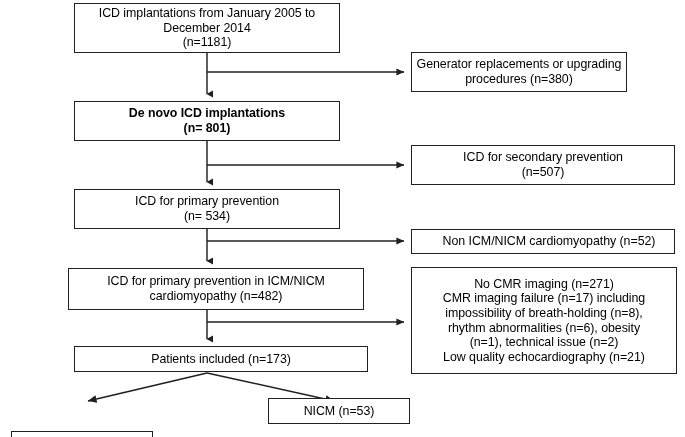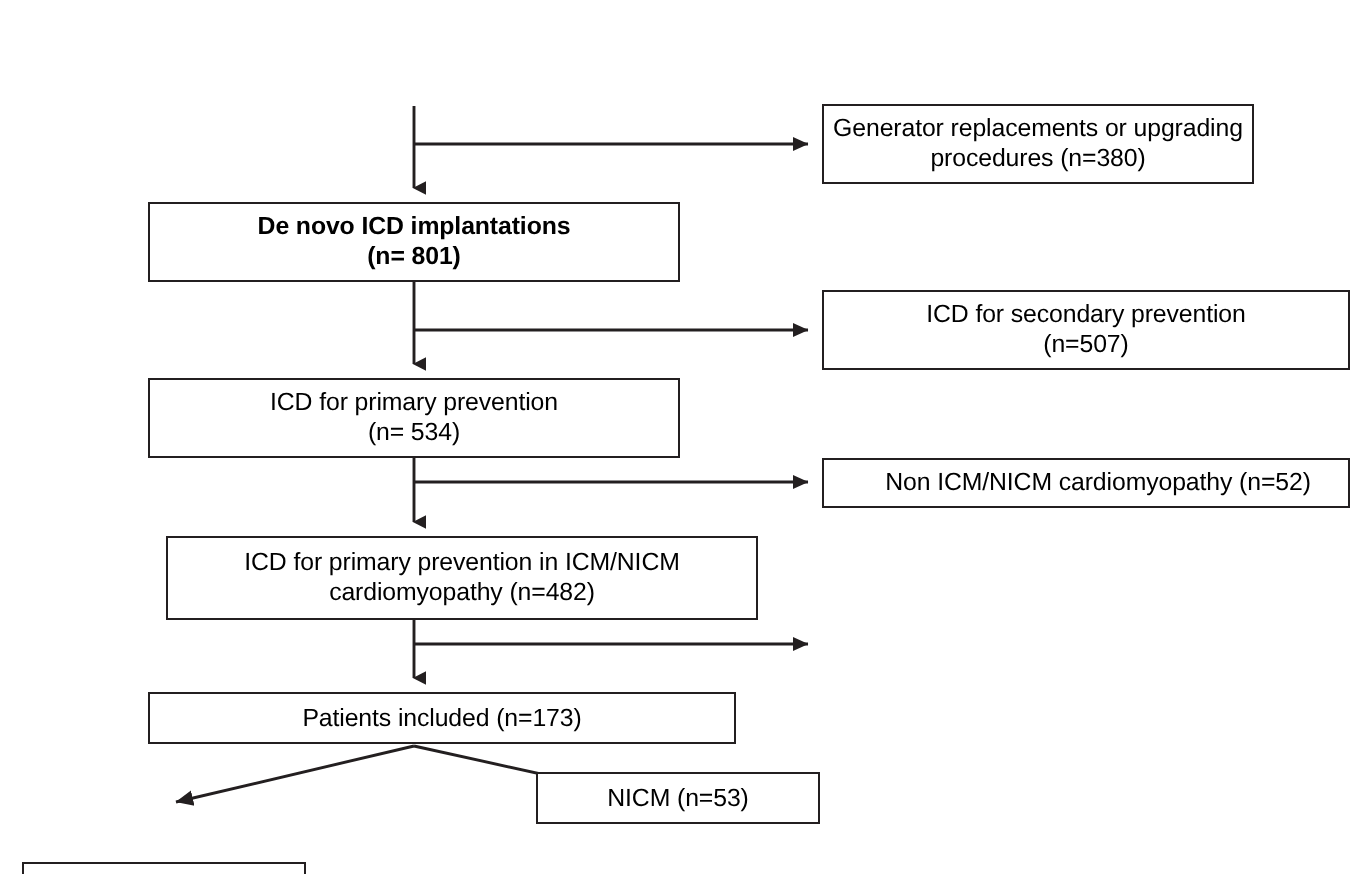"ICD implantations from January 2005" div.node { html: none -> <div> <span>ICD implantations from January 2005 to December 2014 (n=1181)</span> </div> }
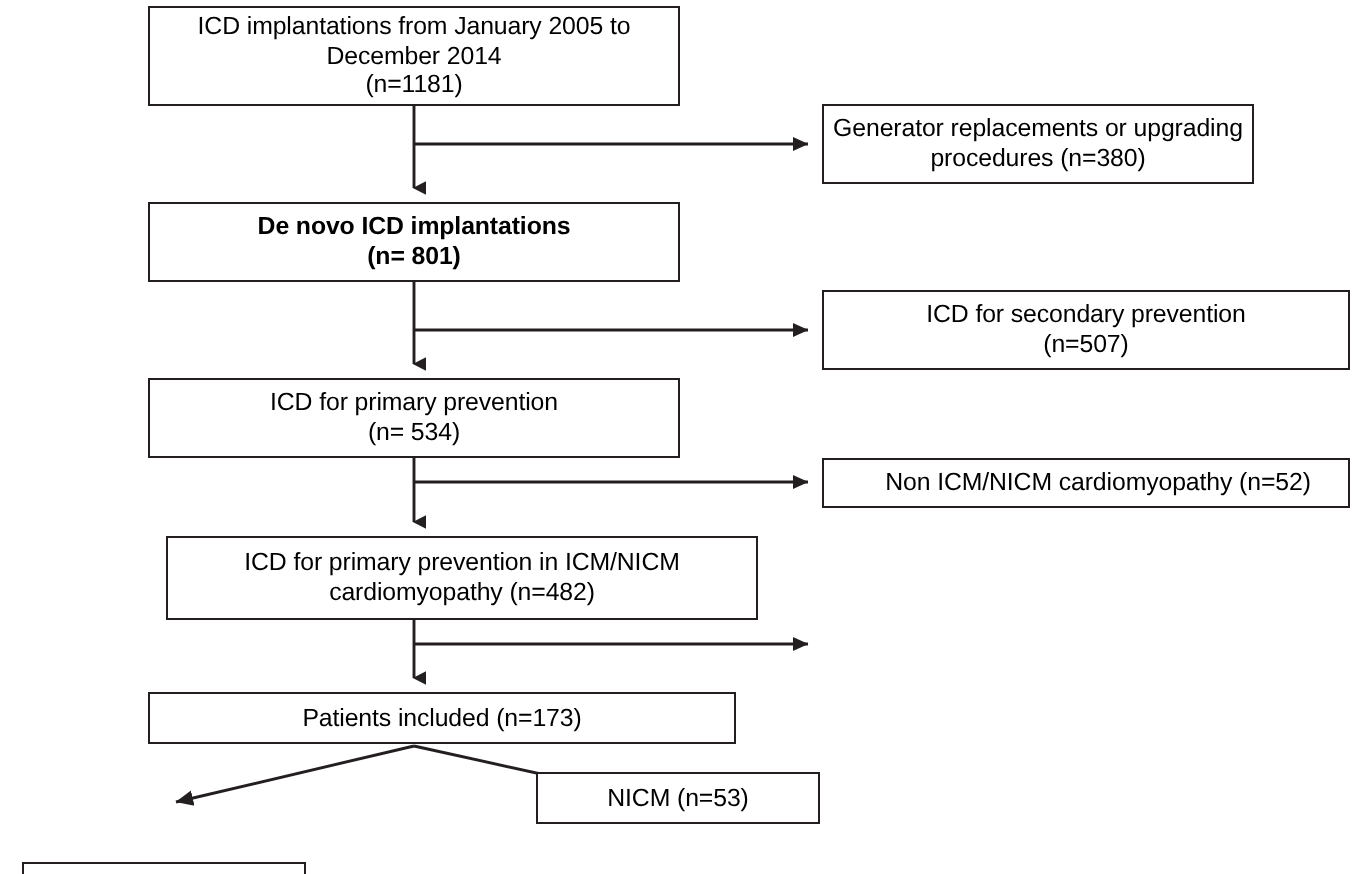"ICD for primary prevention in" #box-primary-icm { left: 83px -> 68px }
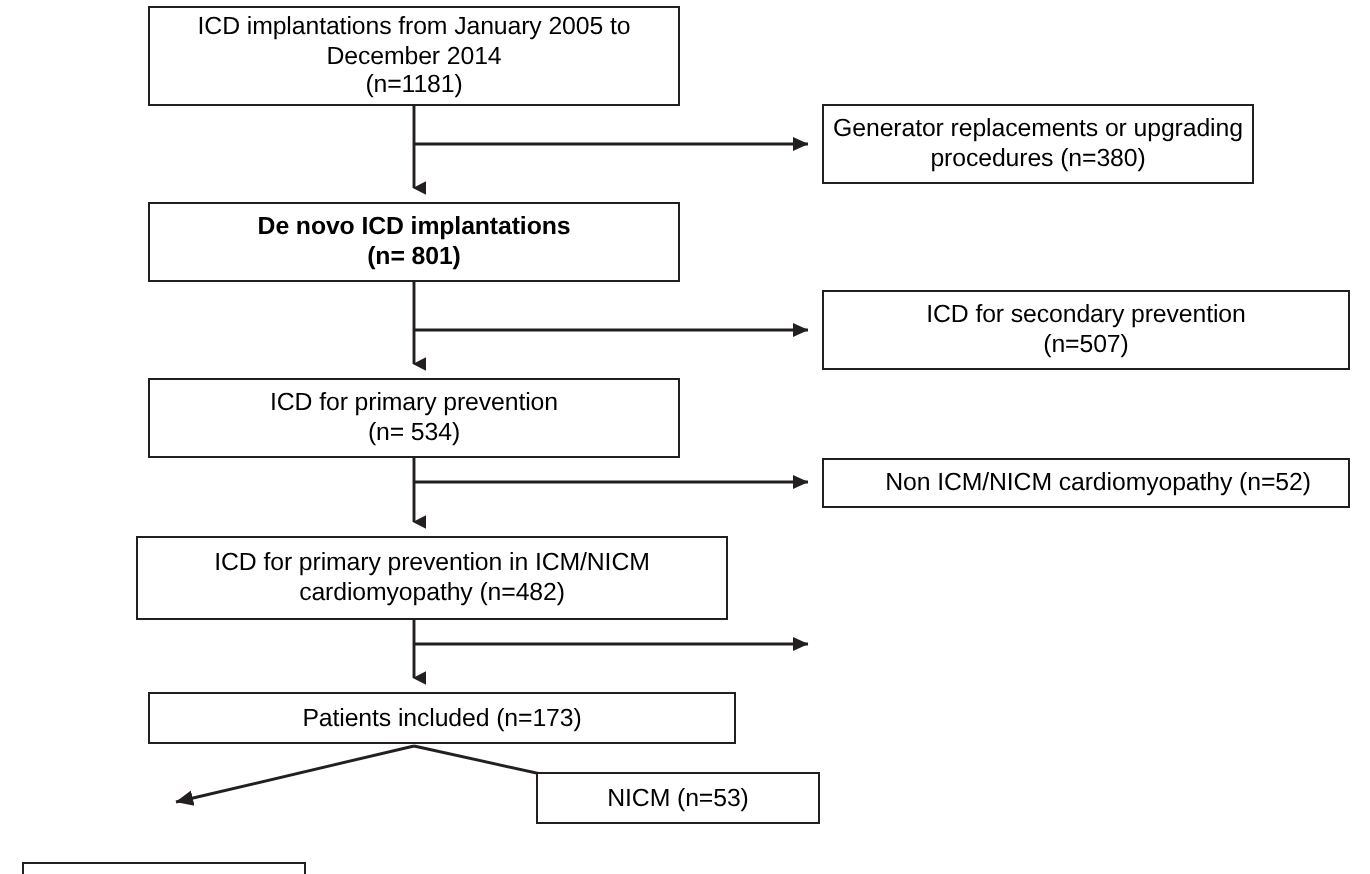"No CMR imaging (n=271)" div.node { html: none -> <div> <span>No CMR imaging (n=271) CMR imaging failure (n=17) including impossibility of breath-holding (n=8), rhythm abnormalities (n=6), obesity (n=1), technical issue (n=2) Low quality echocardiography (n=21)</span> </div> }
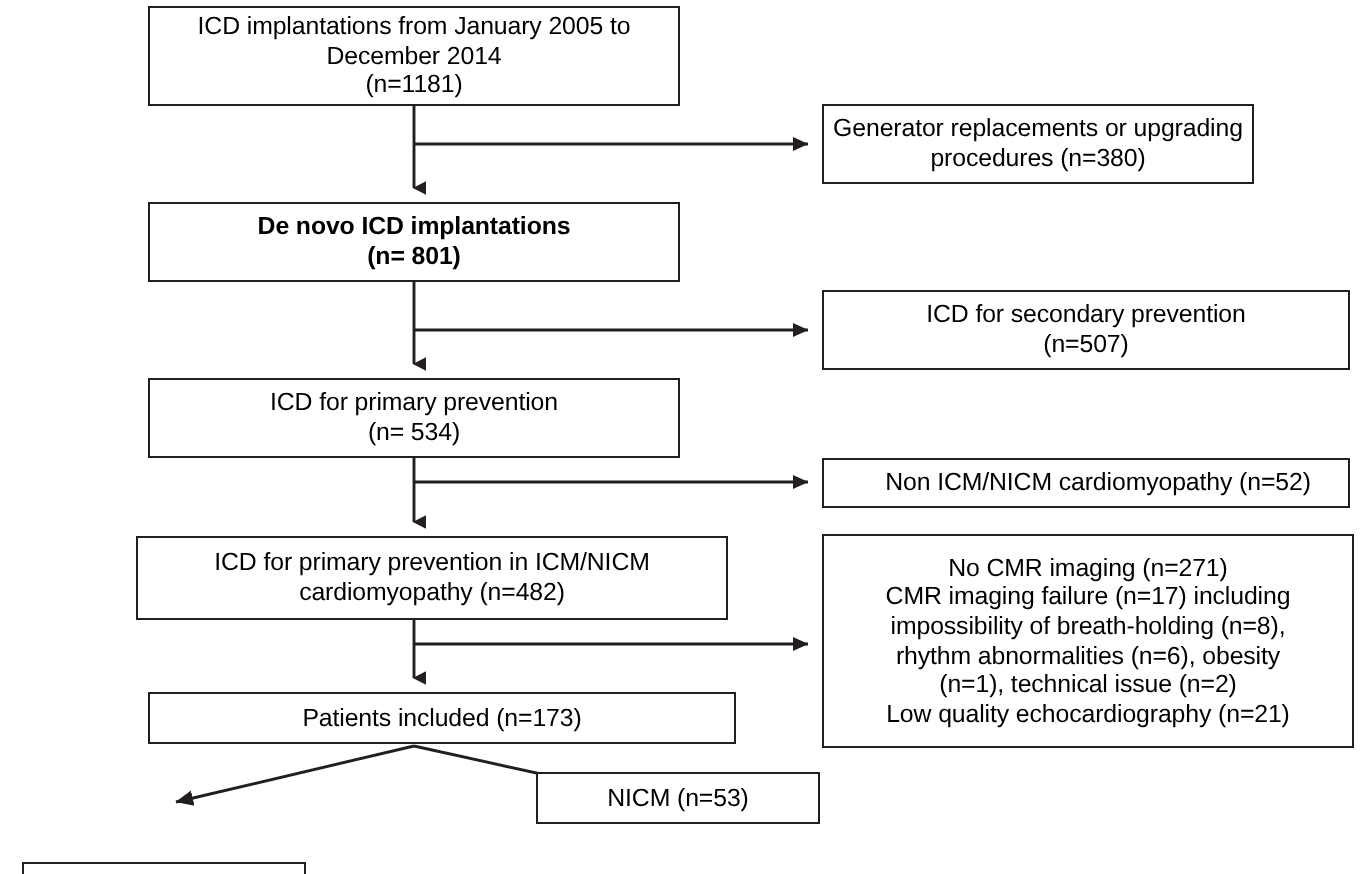"NICM (n=53)" #box-nicm { top: 386px -> 398px }
